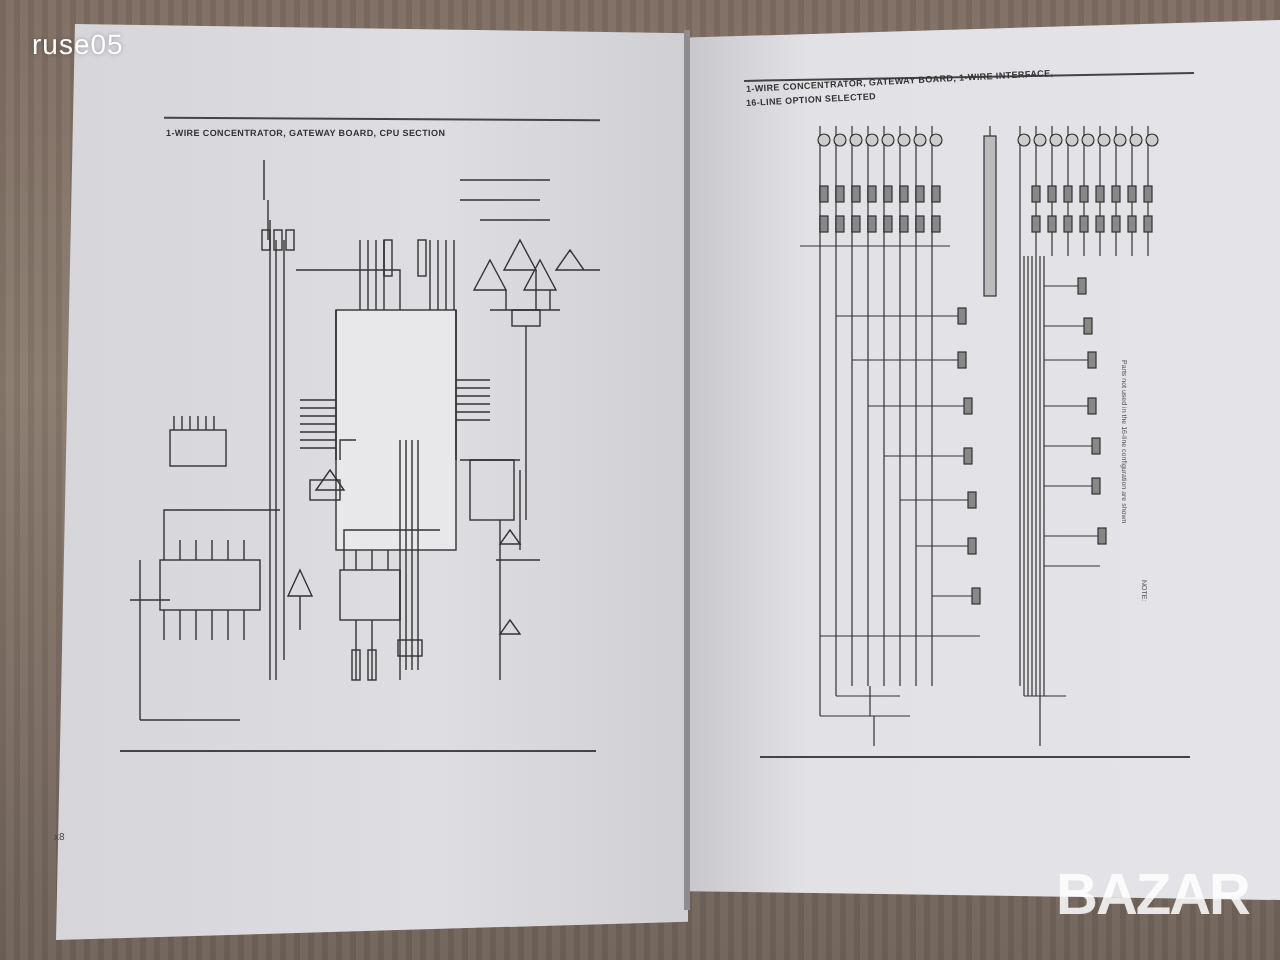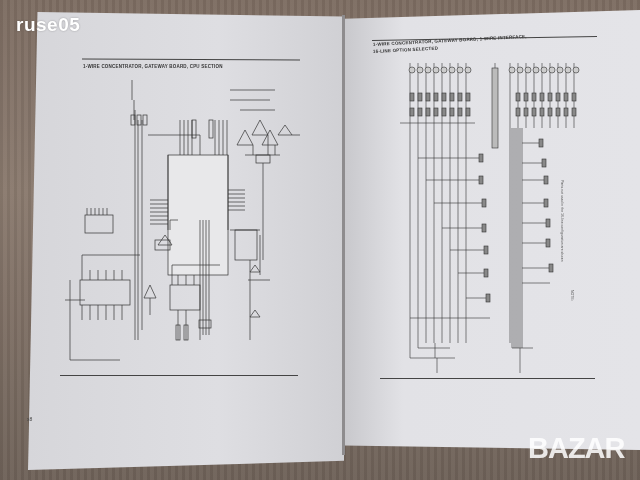"ruse05" .watermark { font-size: 19px -> 14px; font-weight: bold -> normal }
